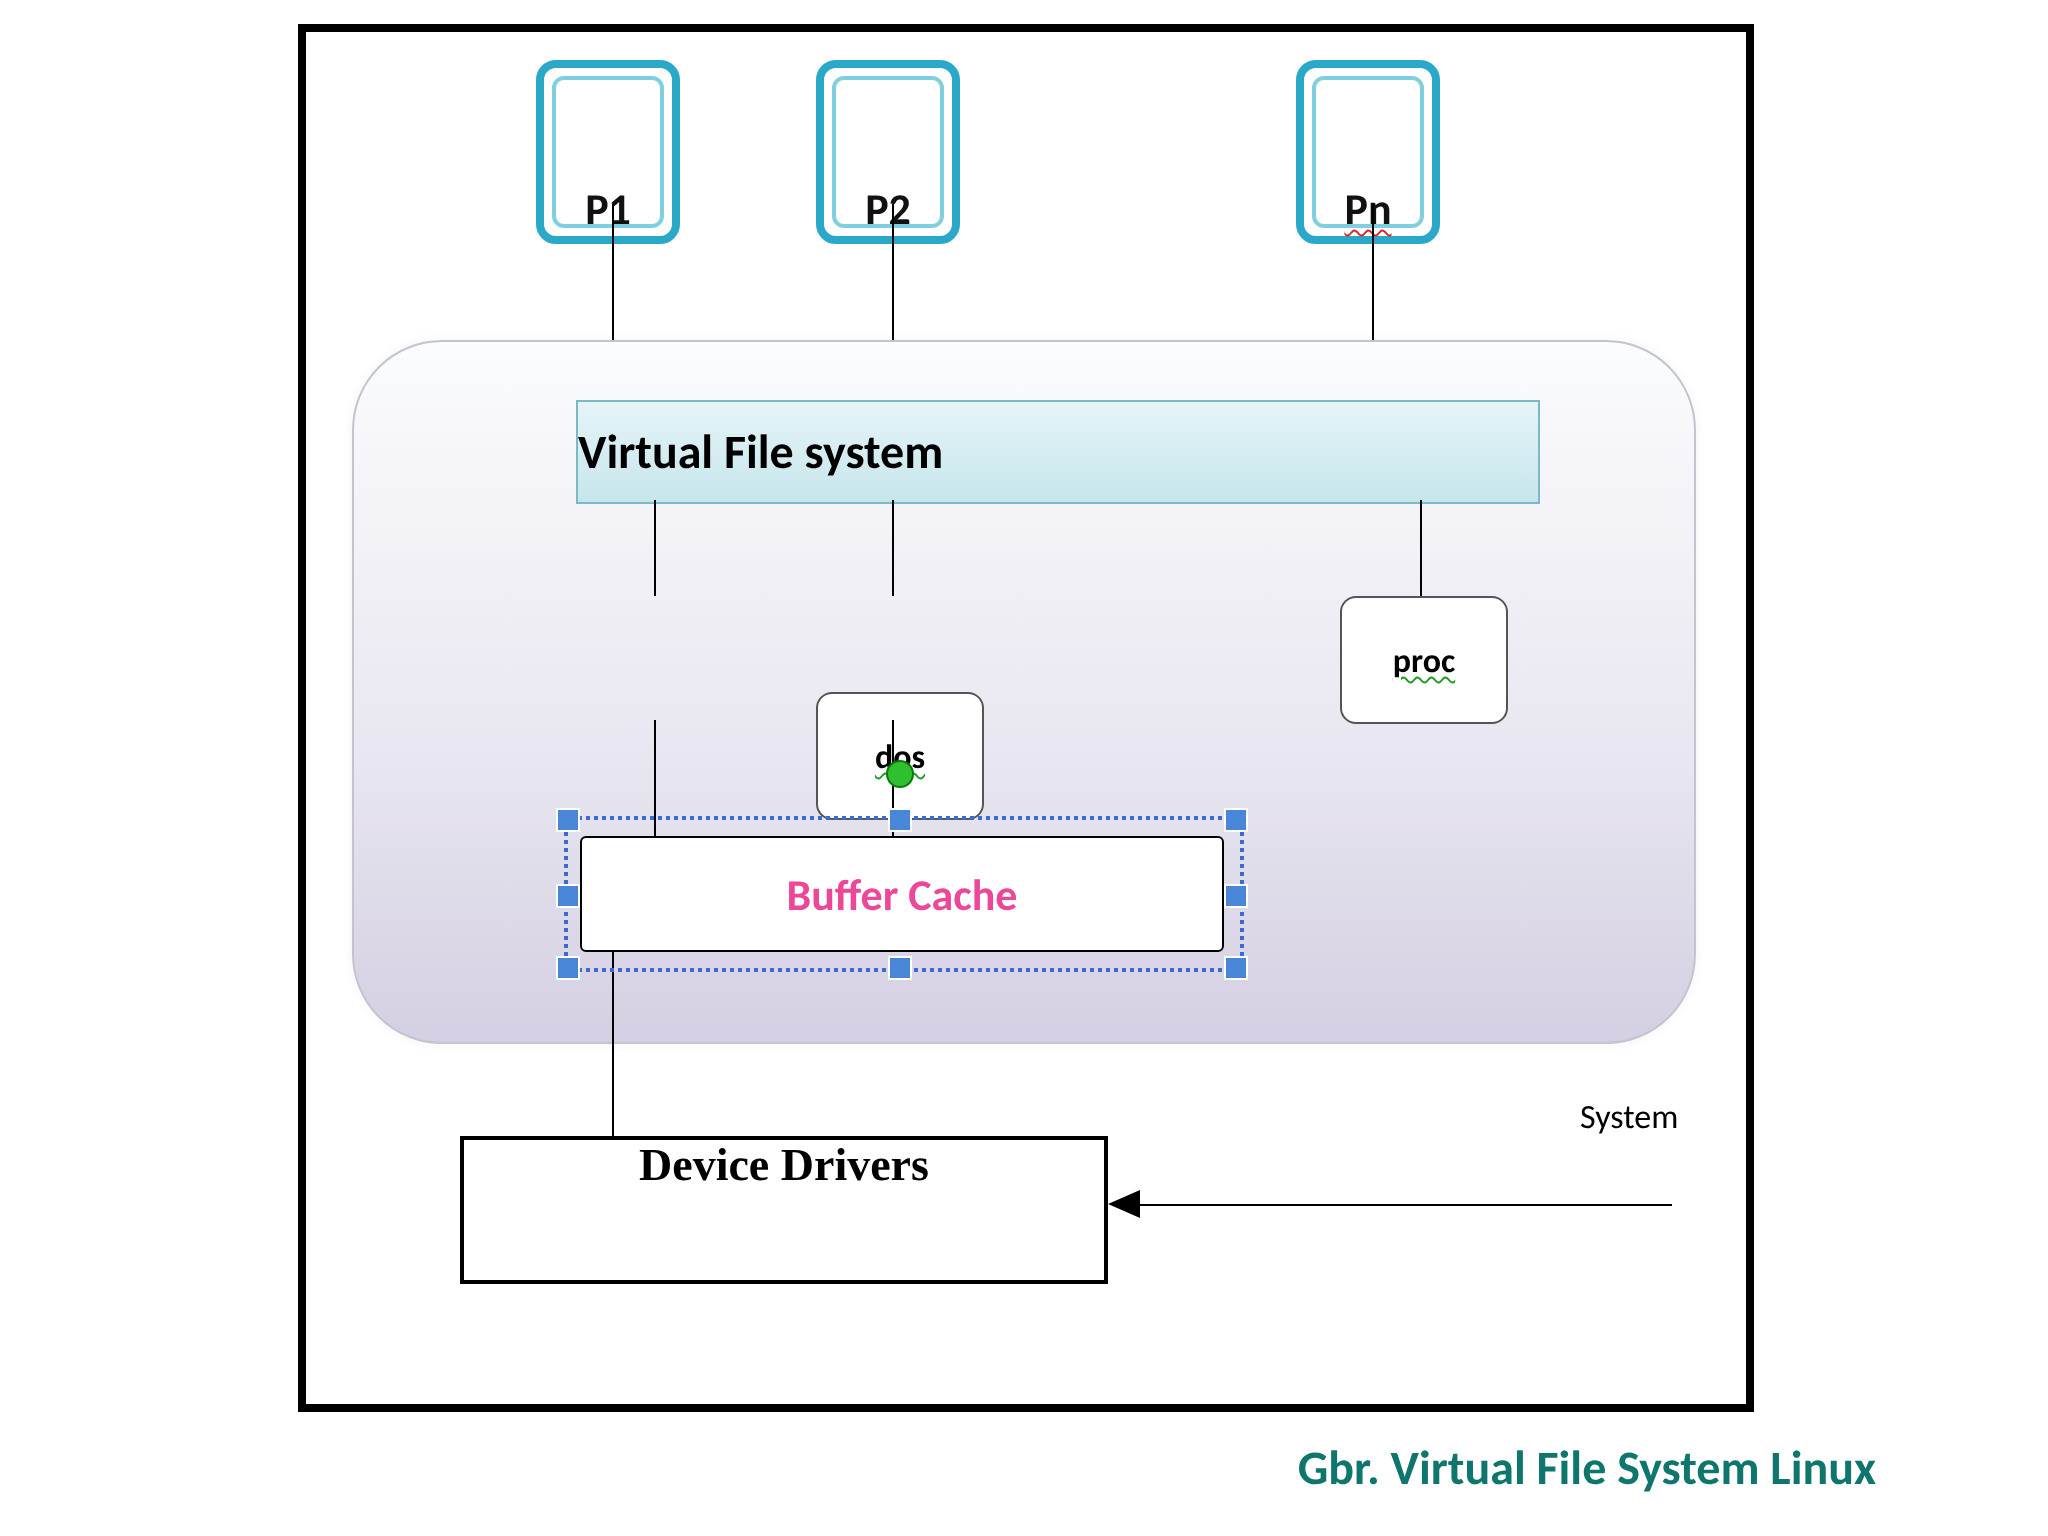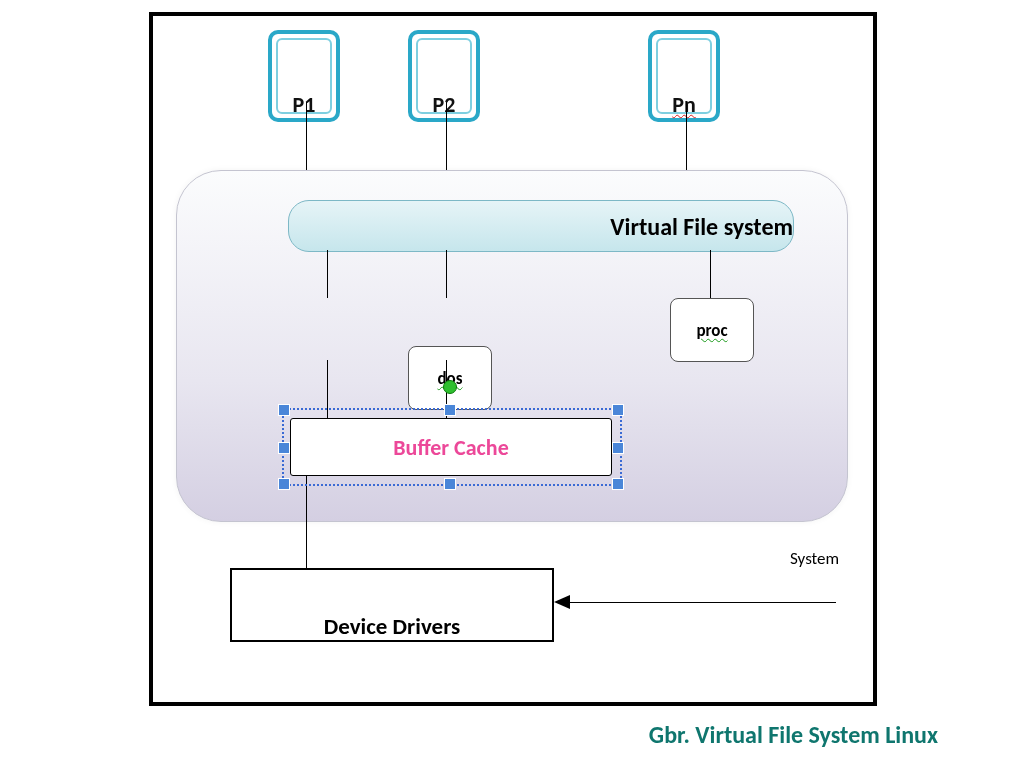"Virtual File system" .vfs-bar { border-radius: 21px -> 0; justify-content: flex-end -> flex-start; padding-left: 24px -> none }
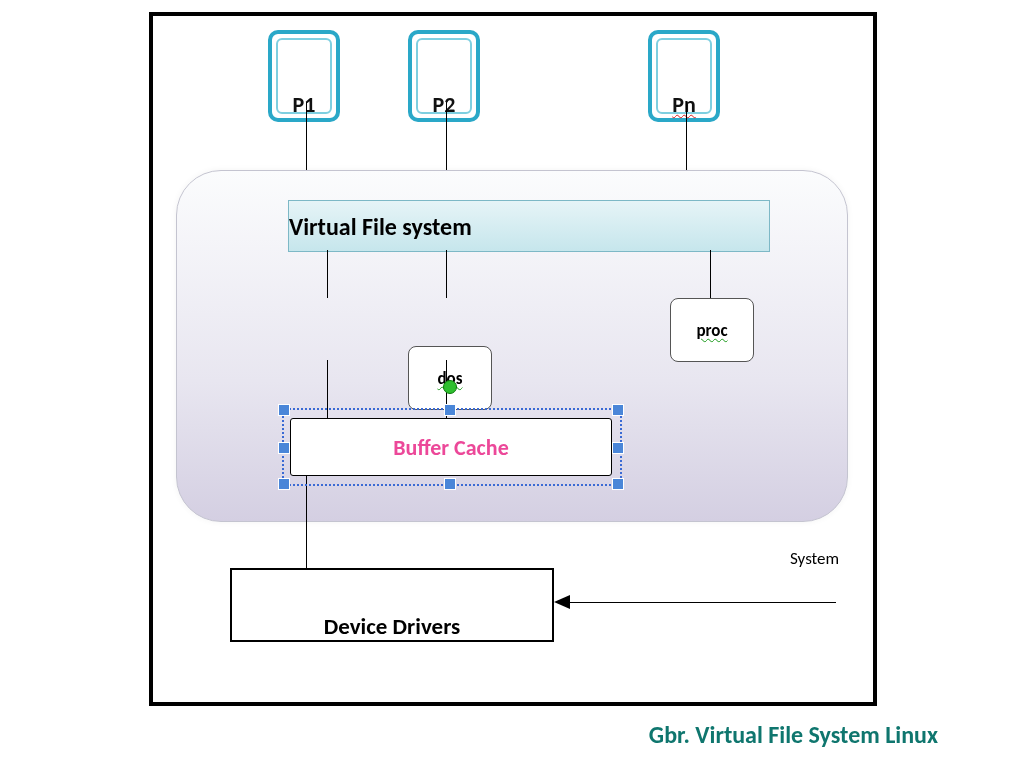"Device Drivers" .device-drivers { align-items: flex-end -> flex-start; font-family: none -> Liberation Serif, serif }
